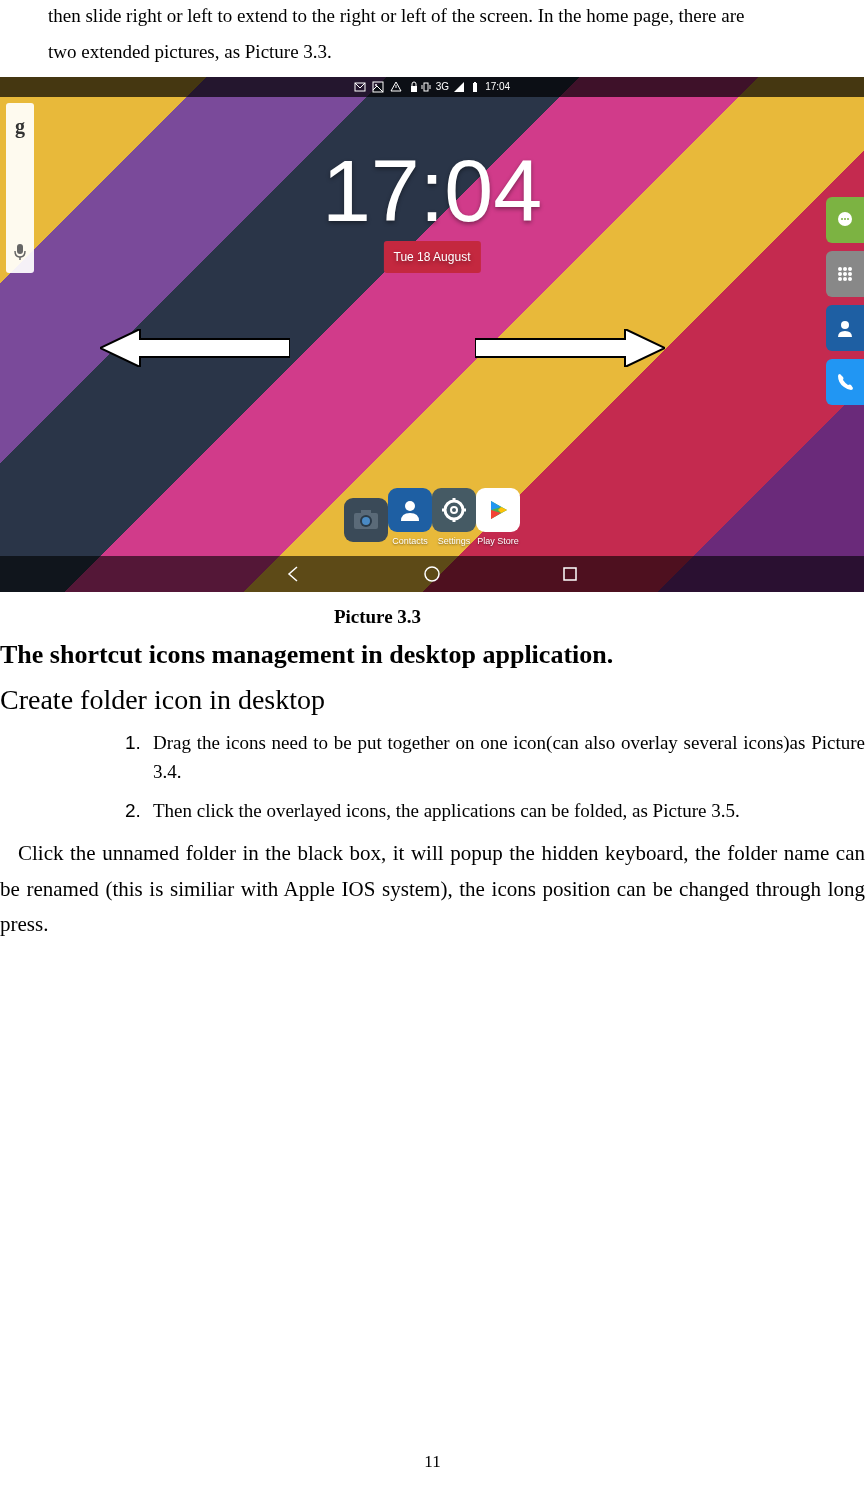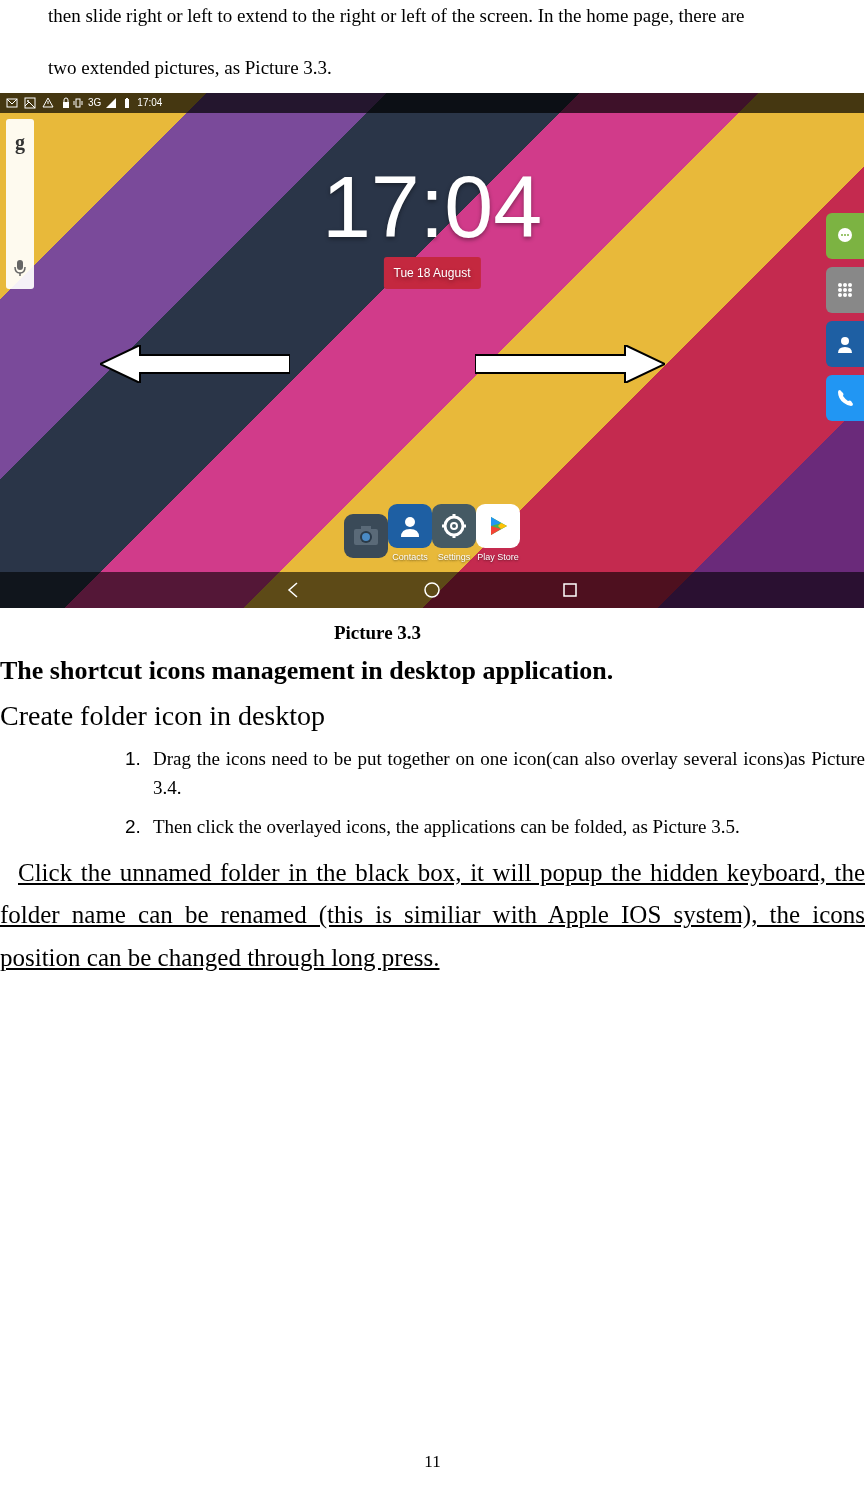"then slide right or left" .intro-first { margin-bottom: 20px -> 4px }
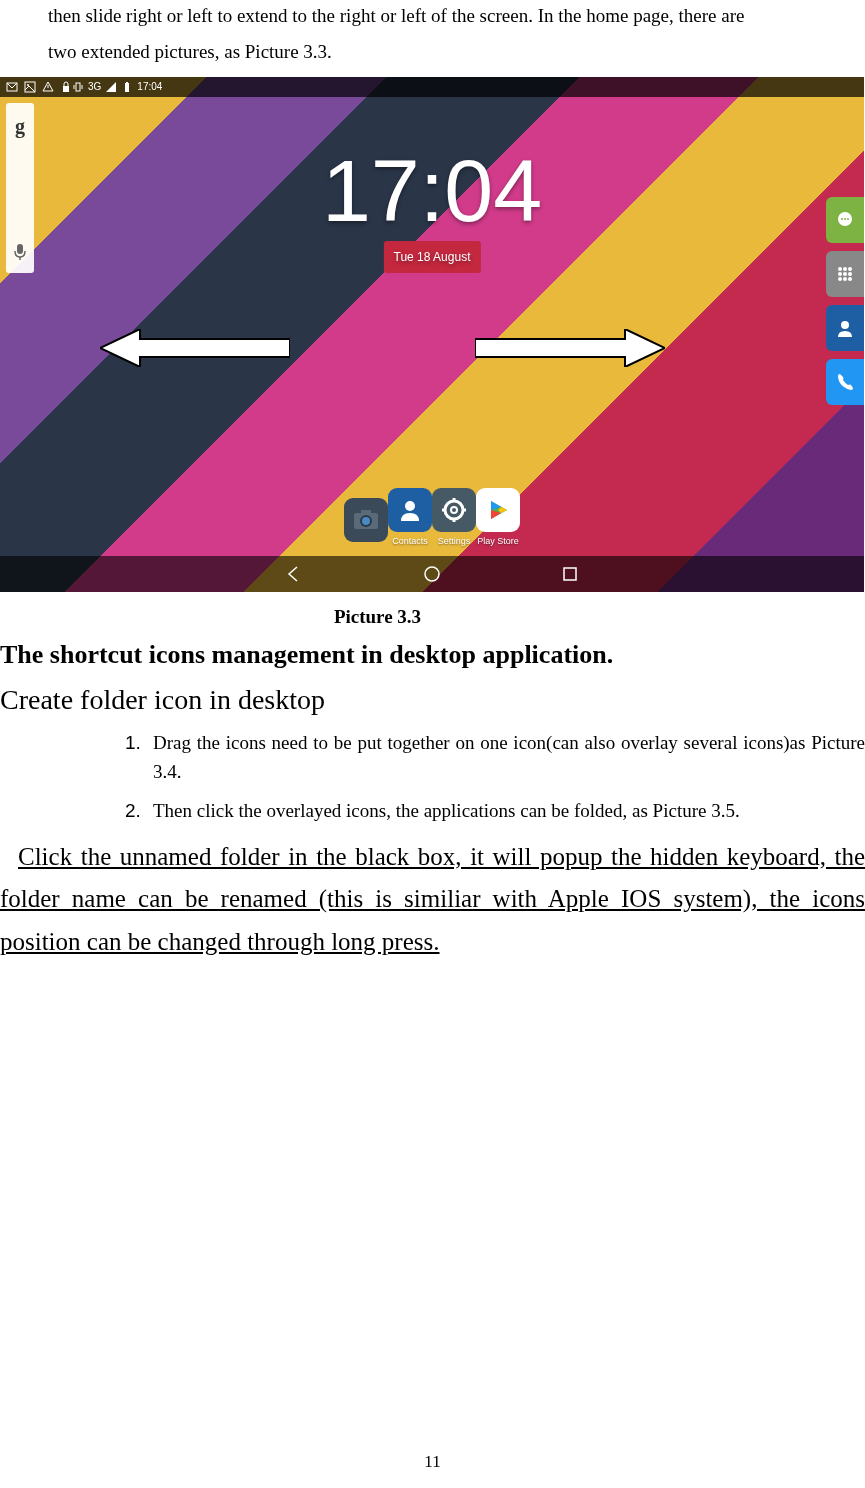"3G" .status-bar { justify-content: flex-start -> center }
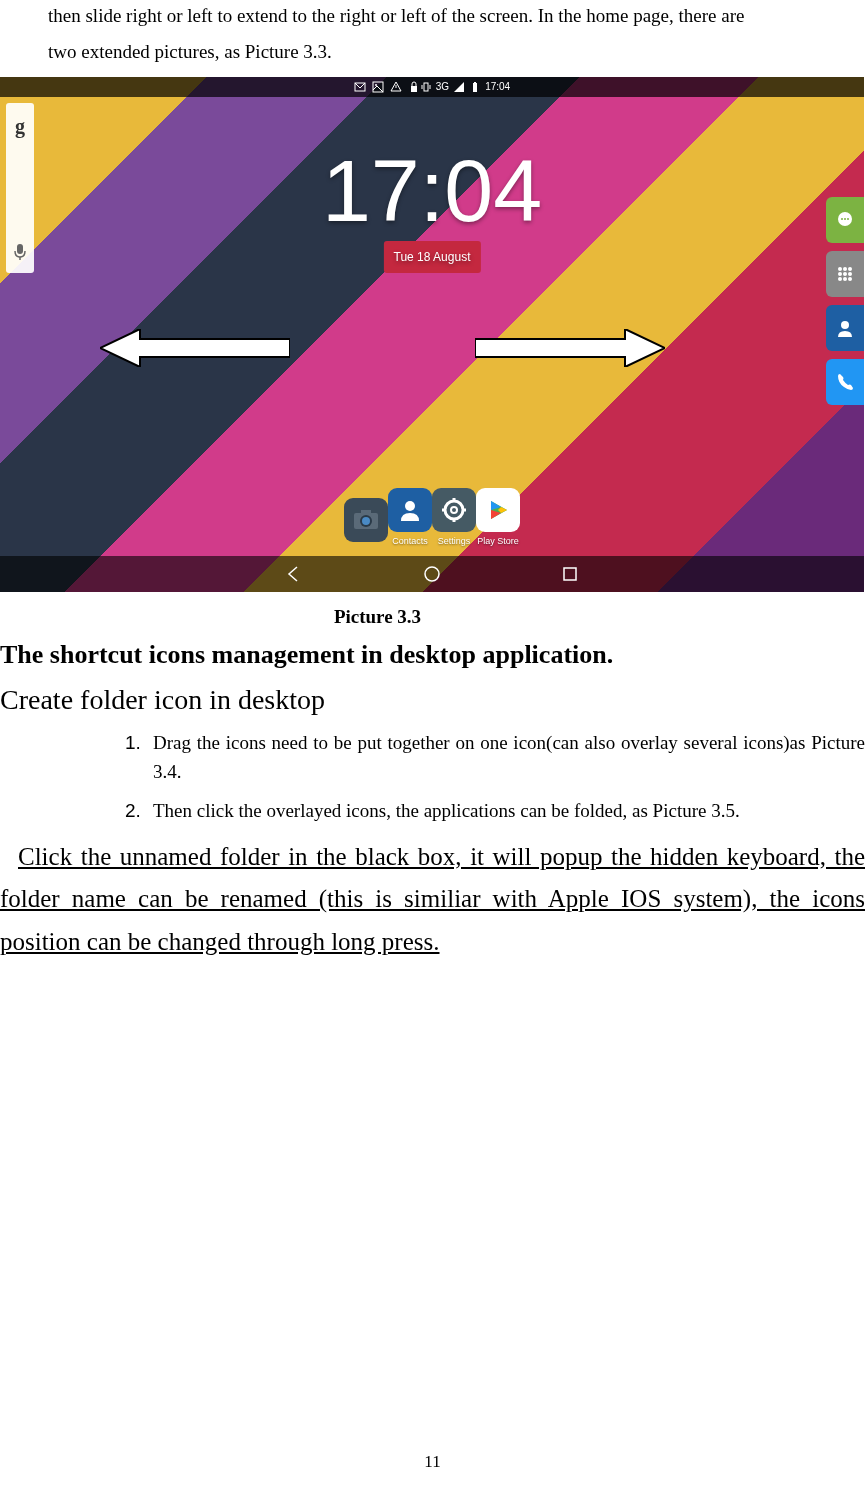"Click the unnamed folder in" .body-para { font-size: 25px -> 21px; text-decoration: underline -> none }
